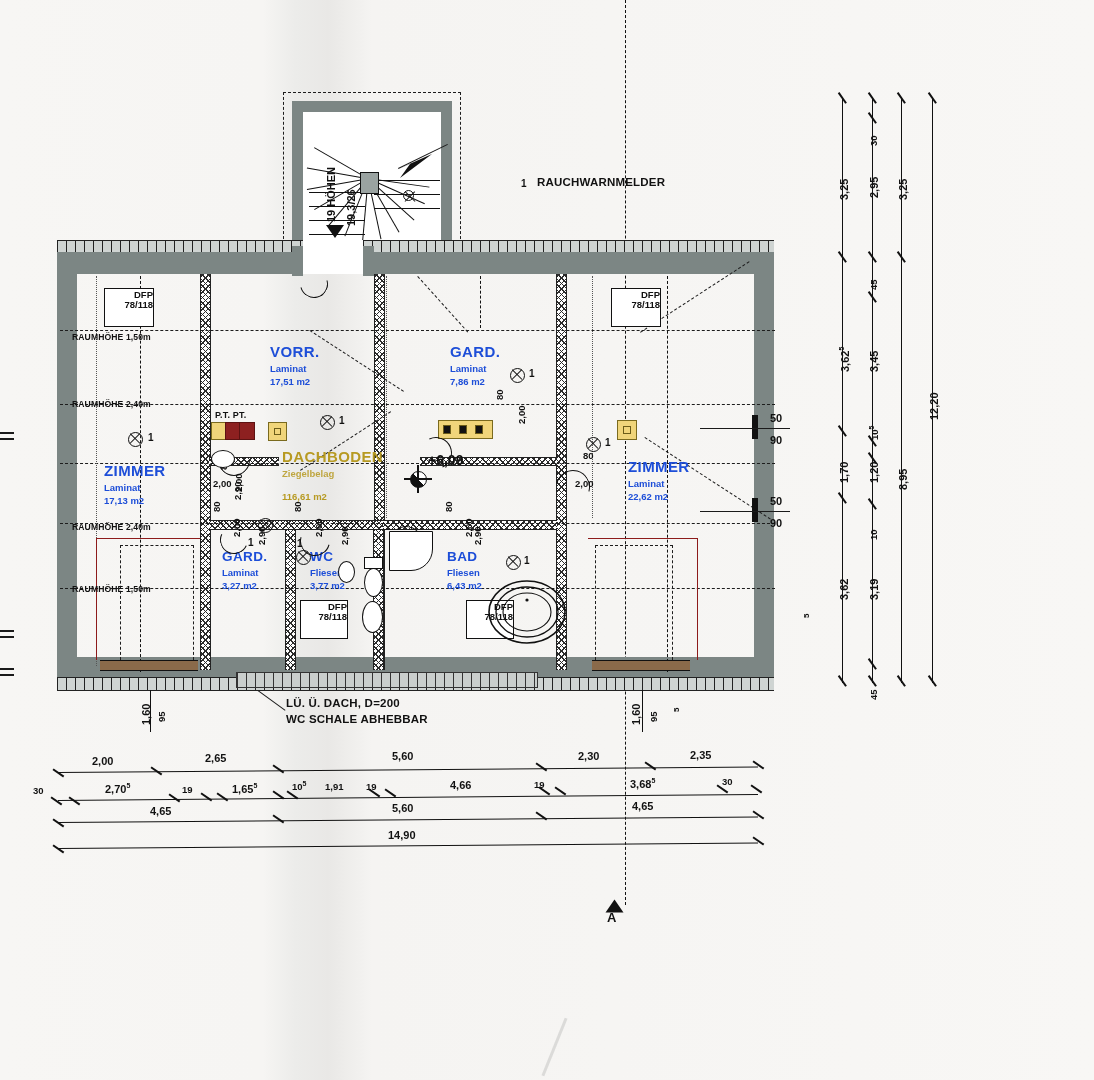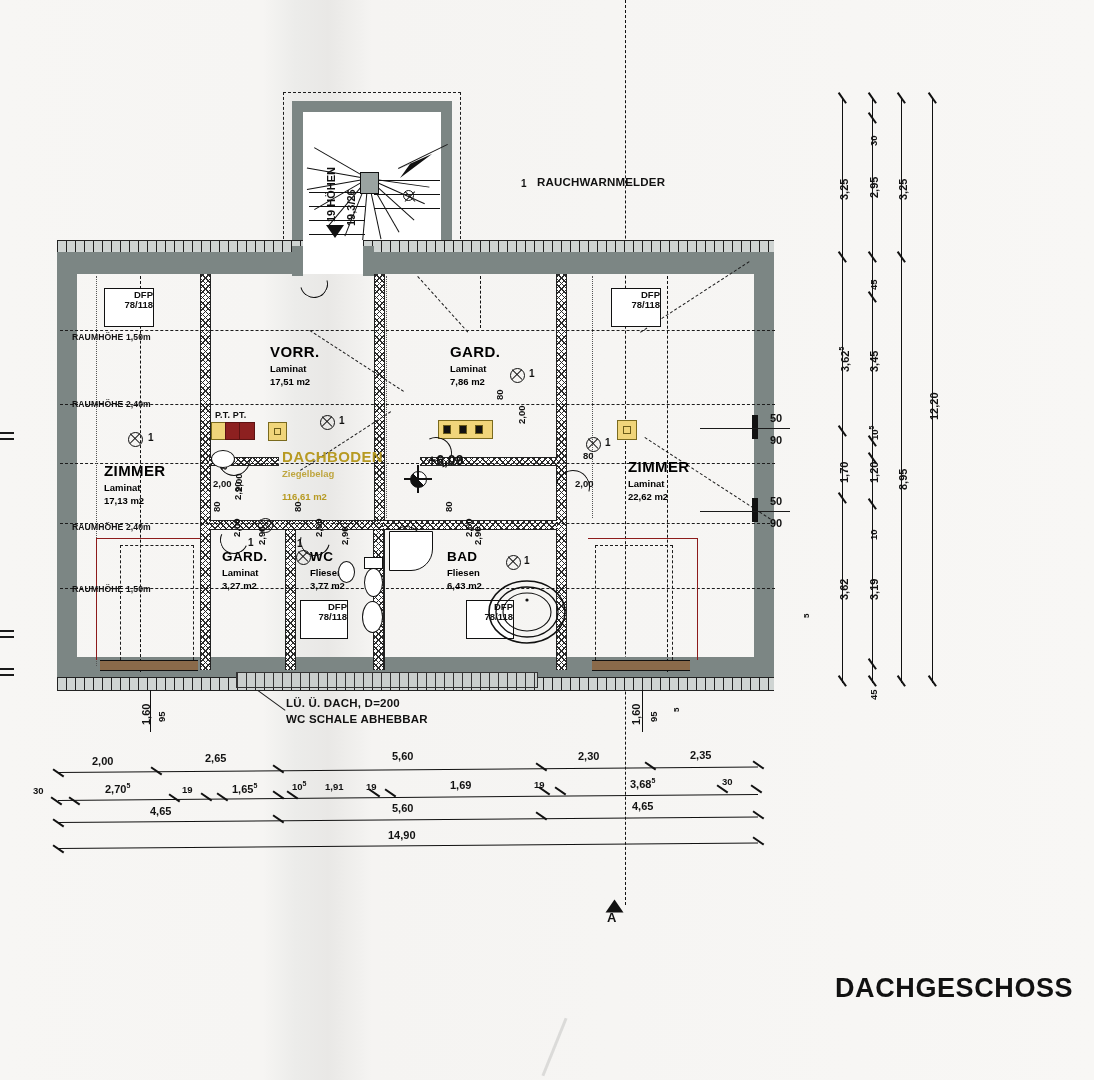"VORR." .room { color: #000000 -> #1d4ed8 }
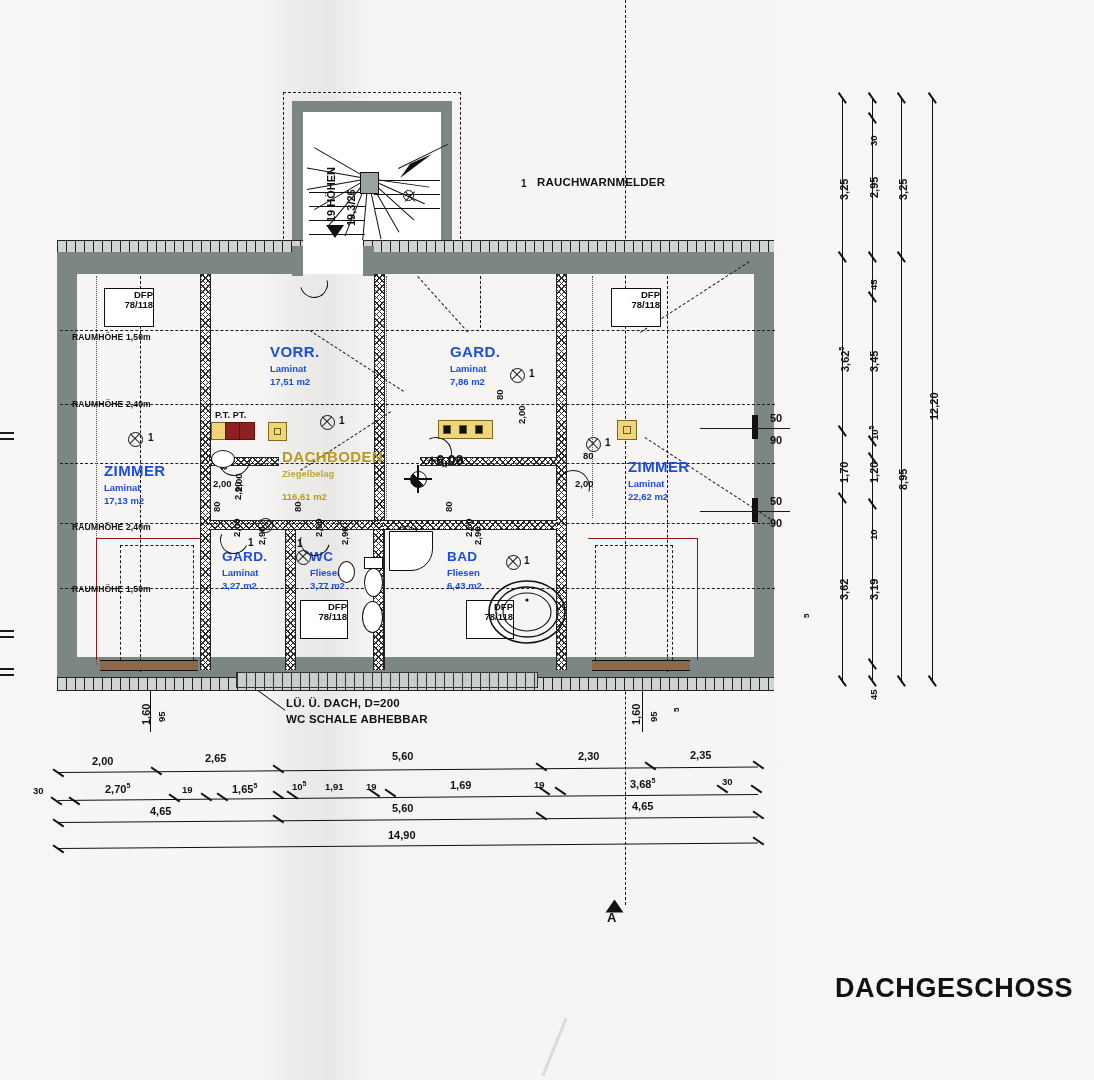"1,69" div.dim { text: 1,69 -> 4,66 }
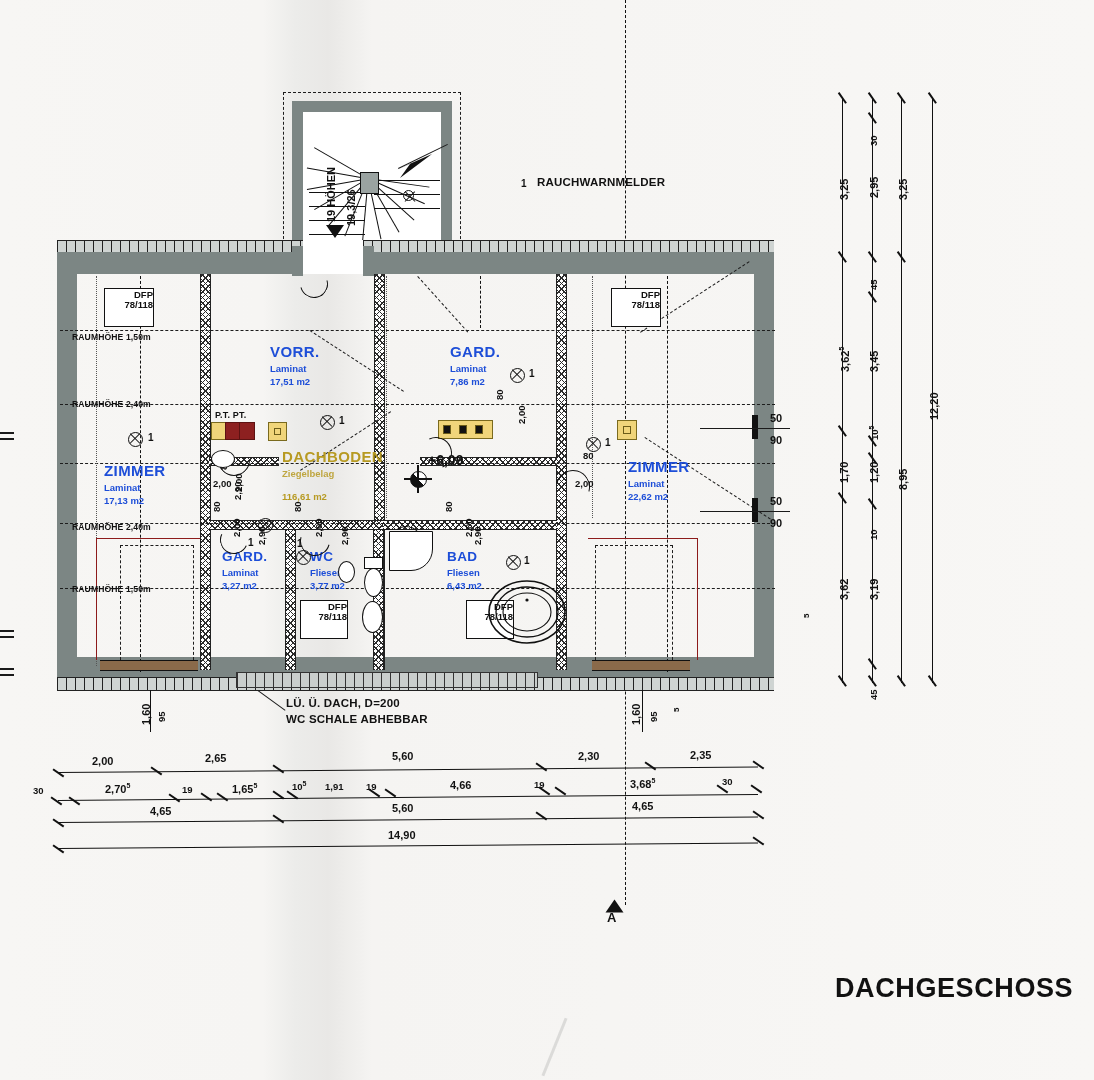"DACHGESCHOSS" div.title { html: <div>DACHGESCHOSS</div> -> none }
